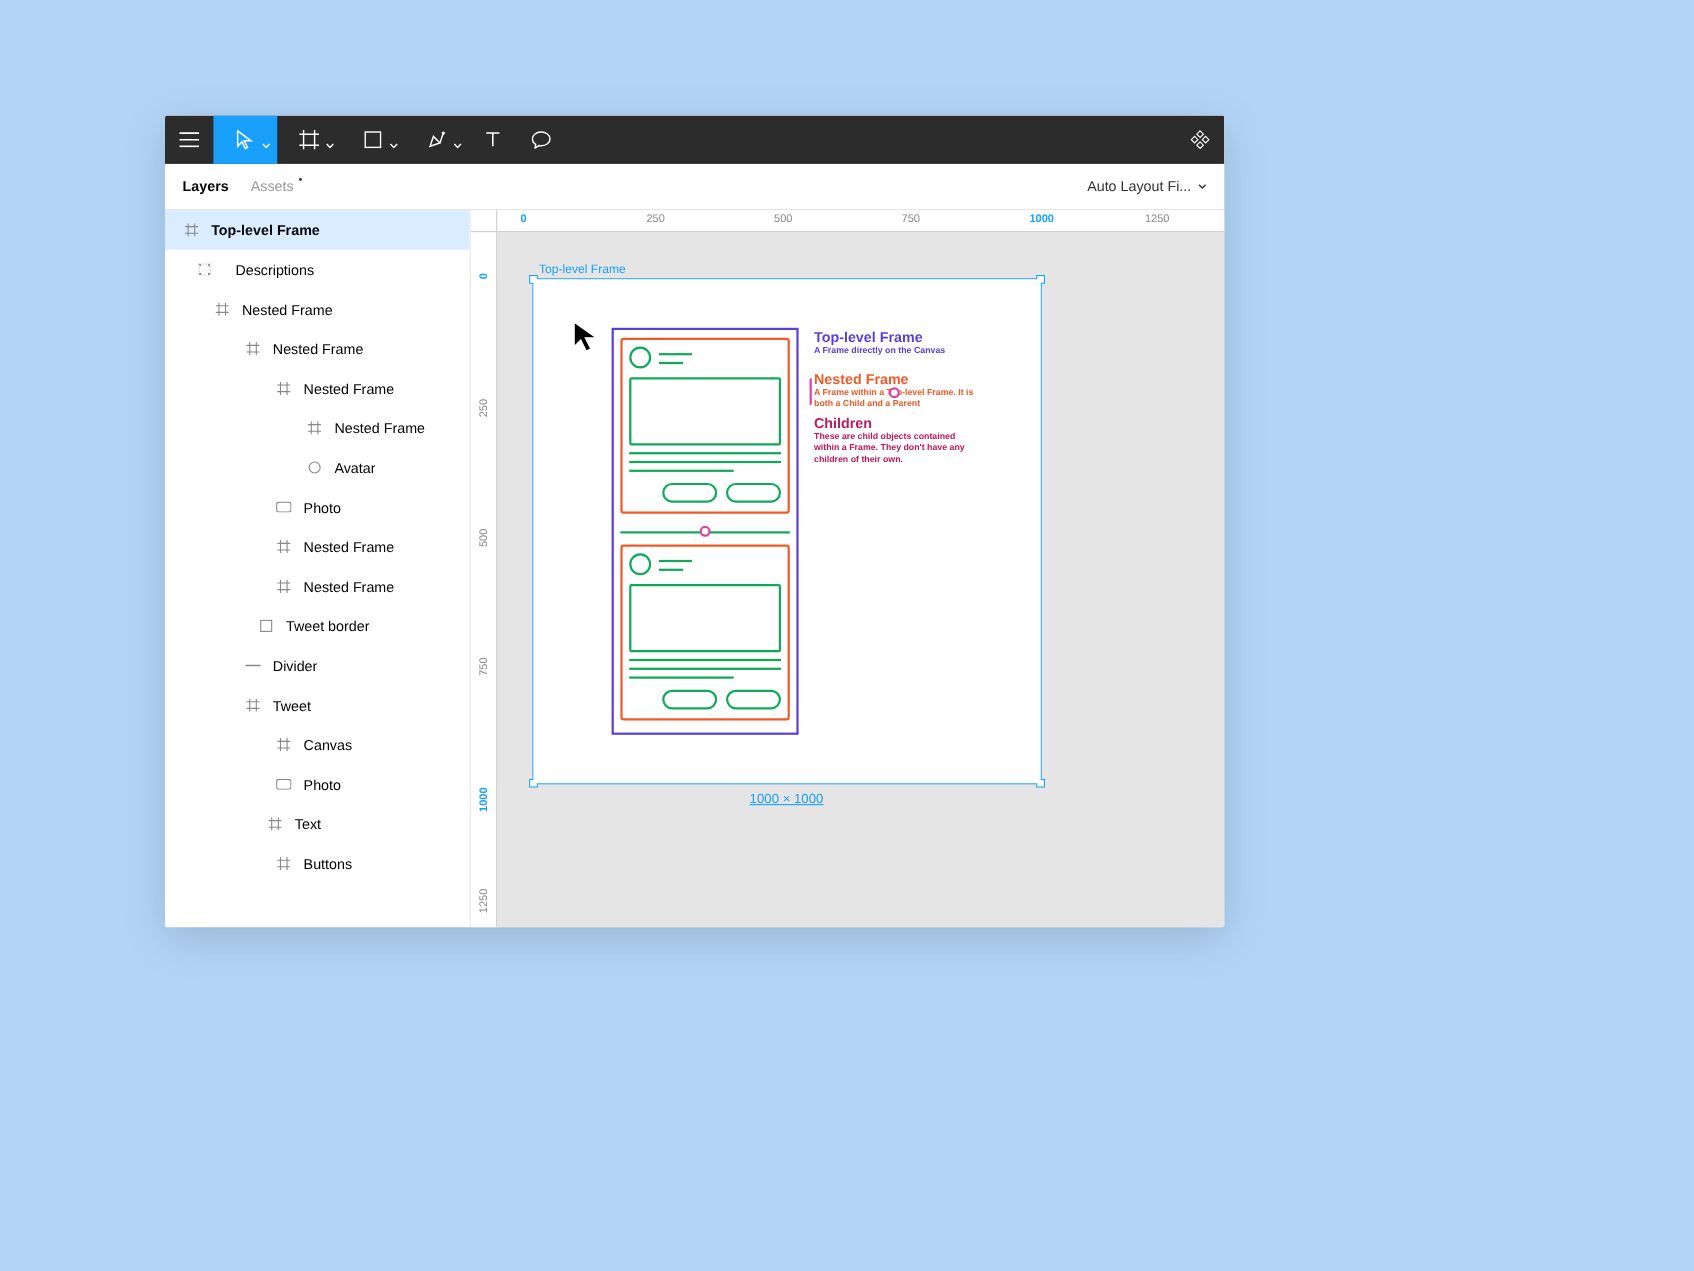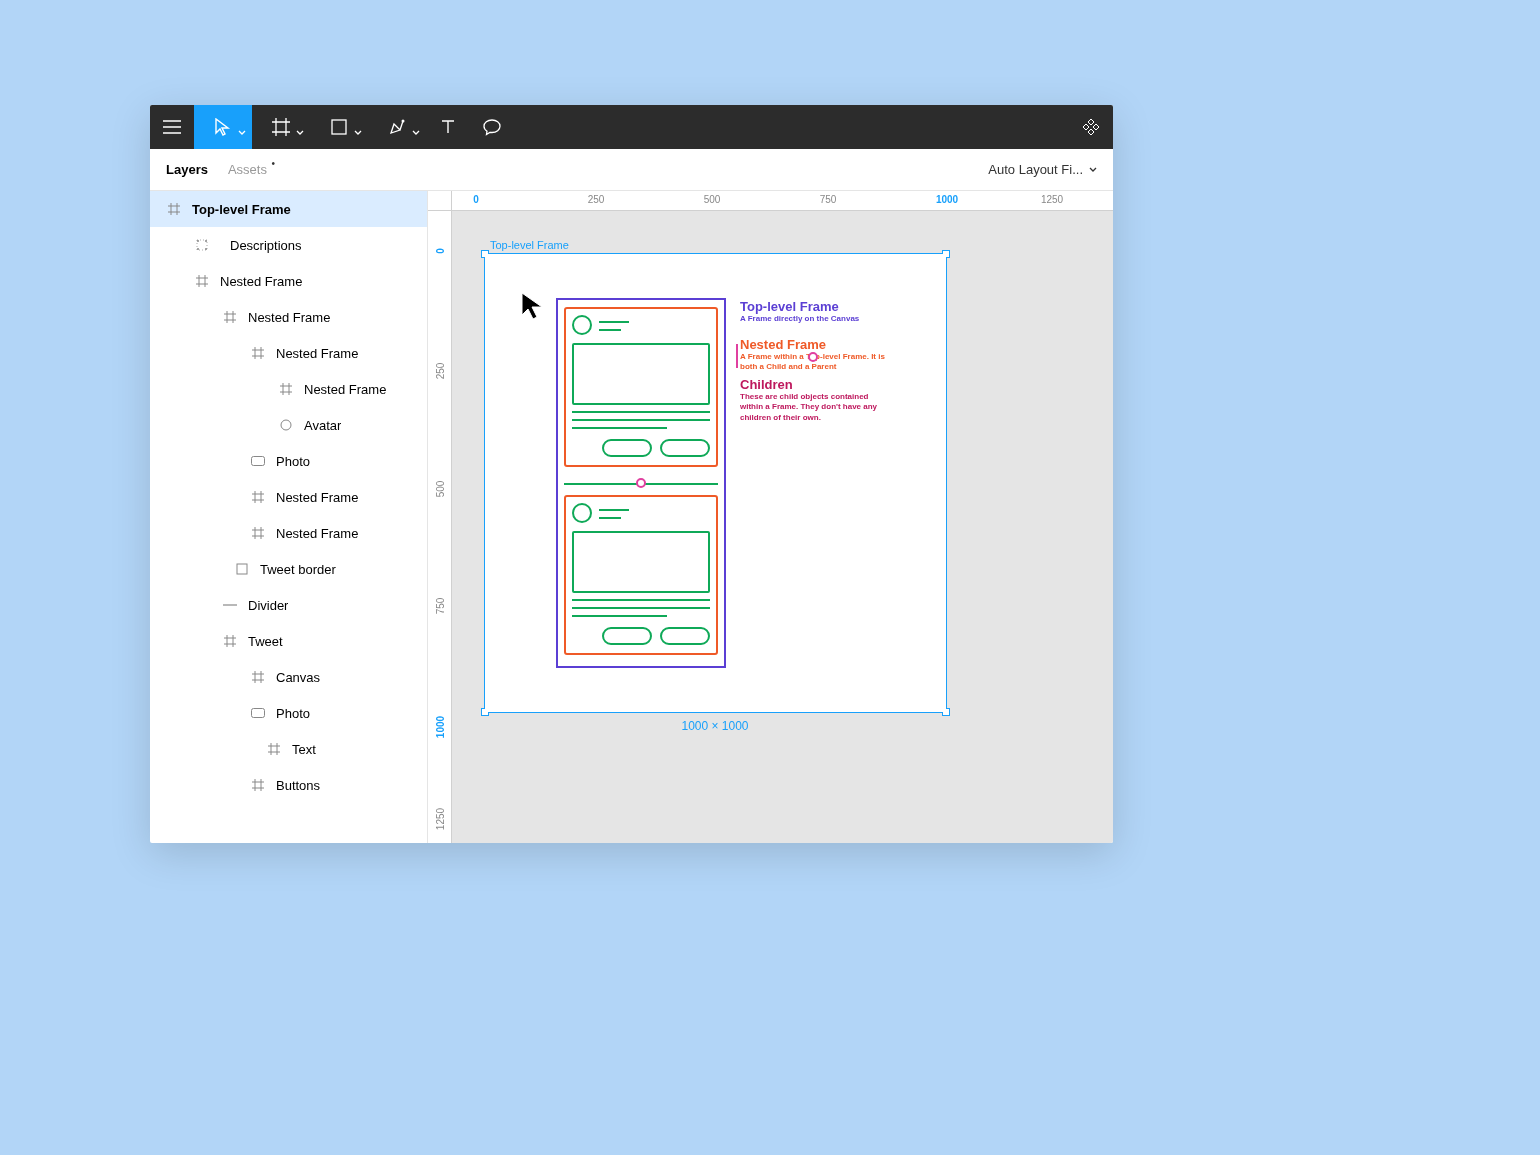"Descriptions" div.layer-row { padding-left: 44px -> 28px }
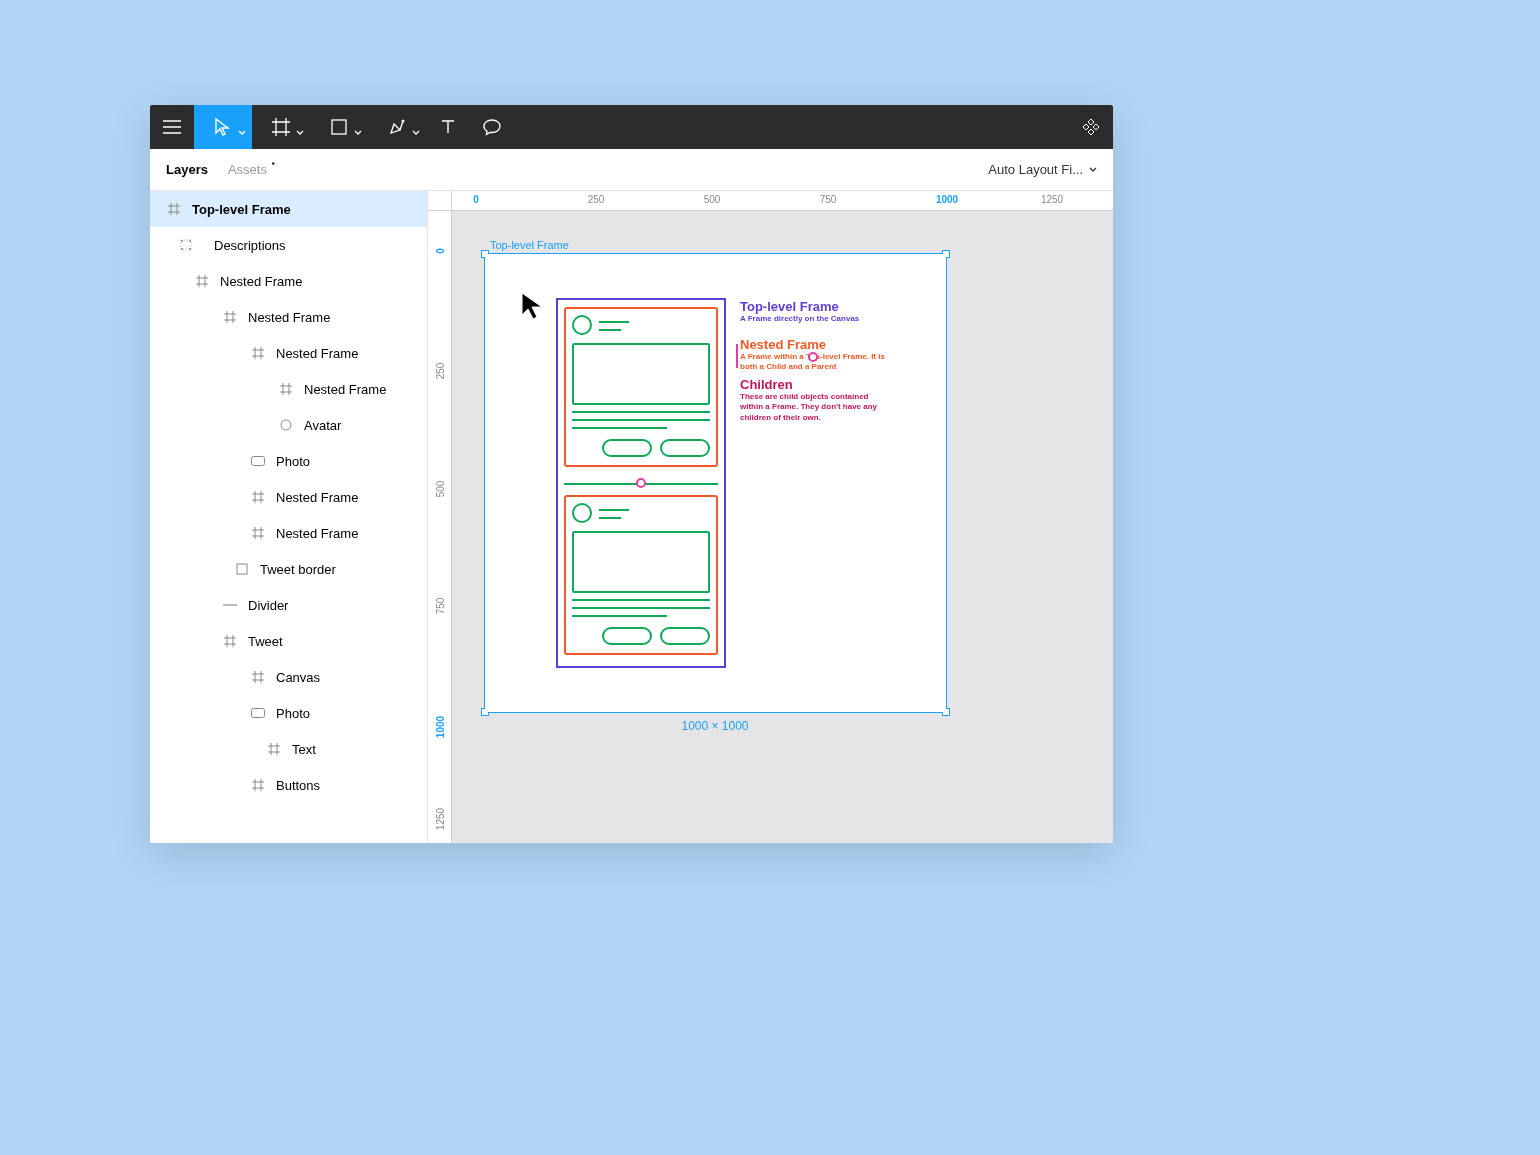"1000 × 1000" div.dim-label { text-decoration: none -> underline }
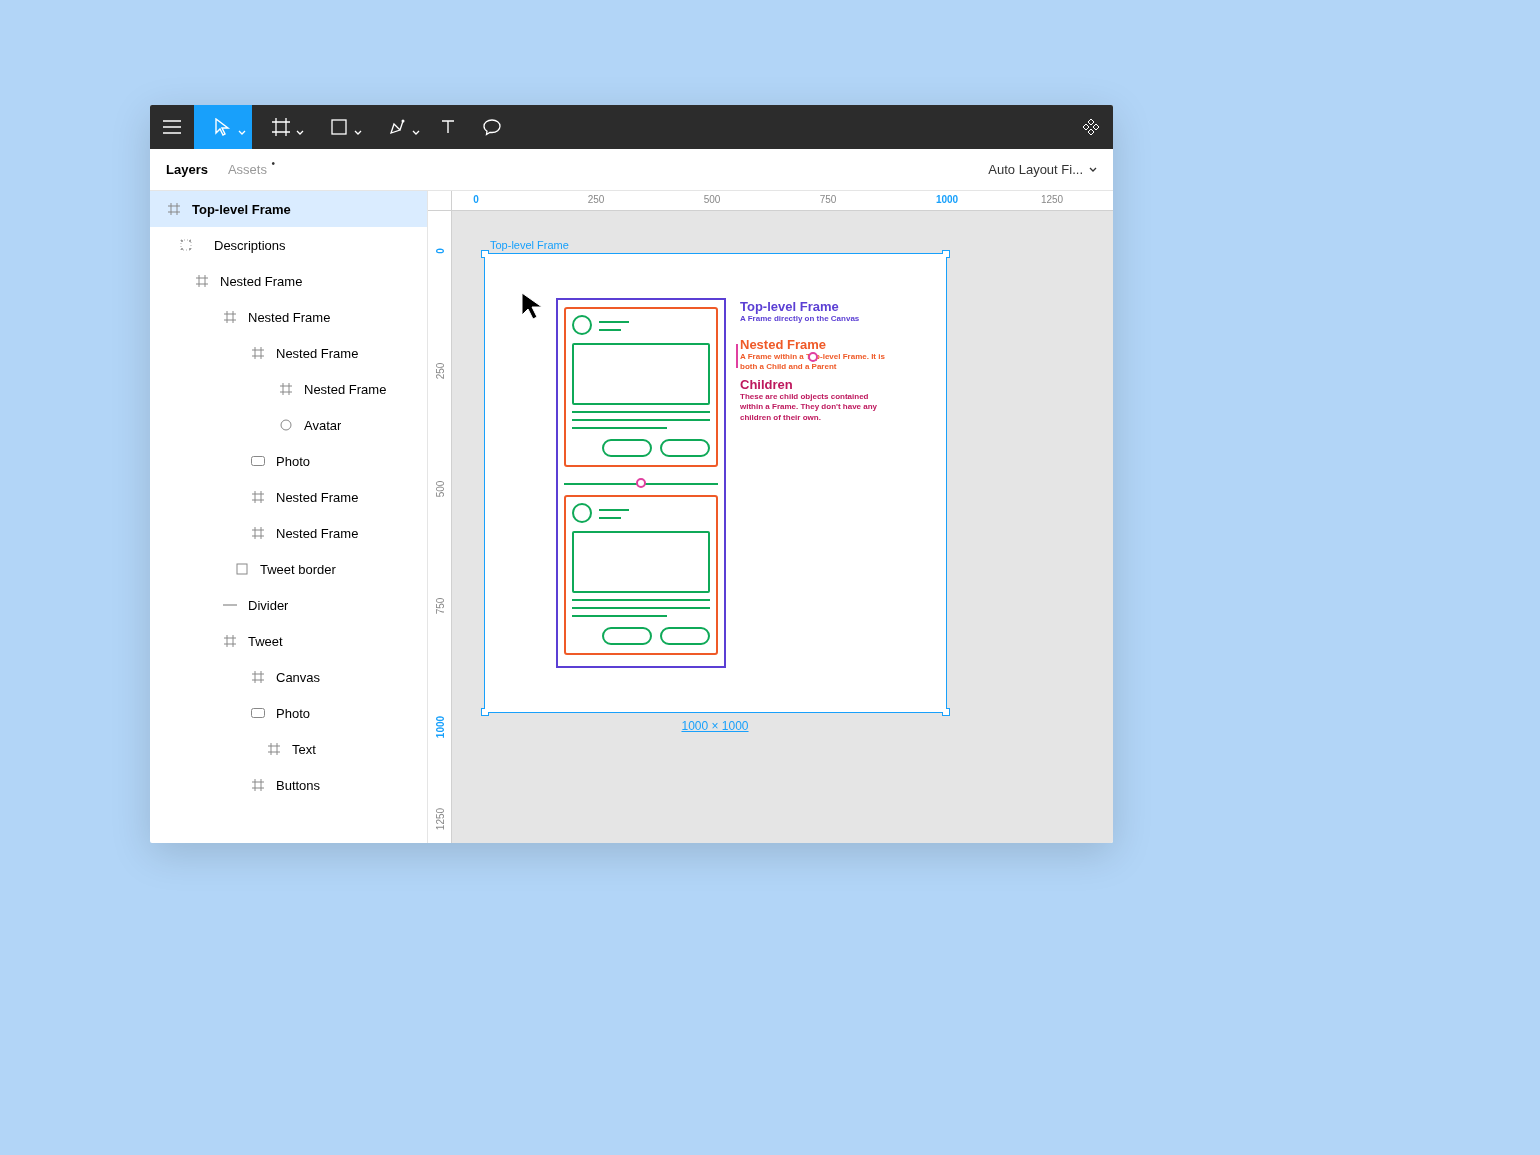"Text" div.layer-row { margin-left: 24px -> none }
